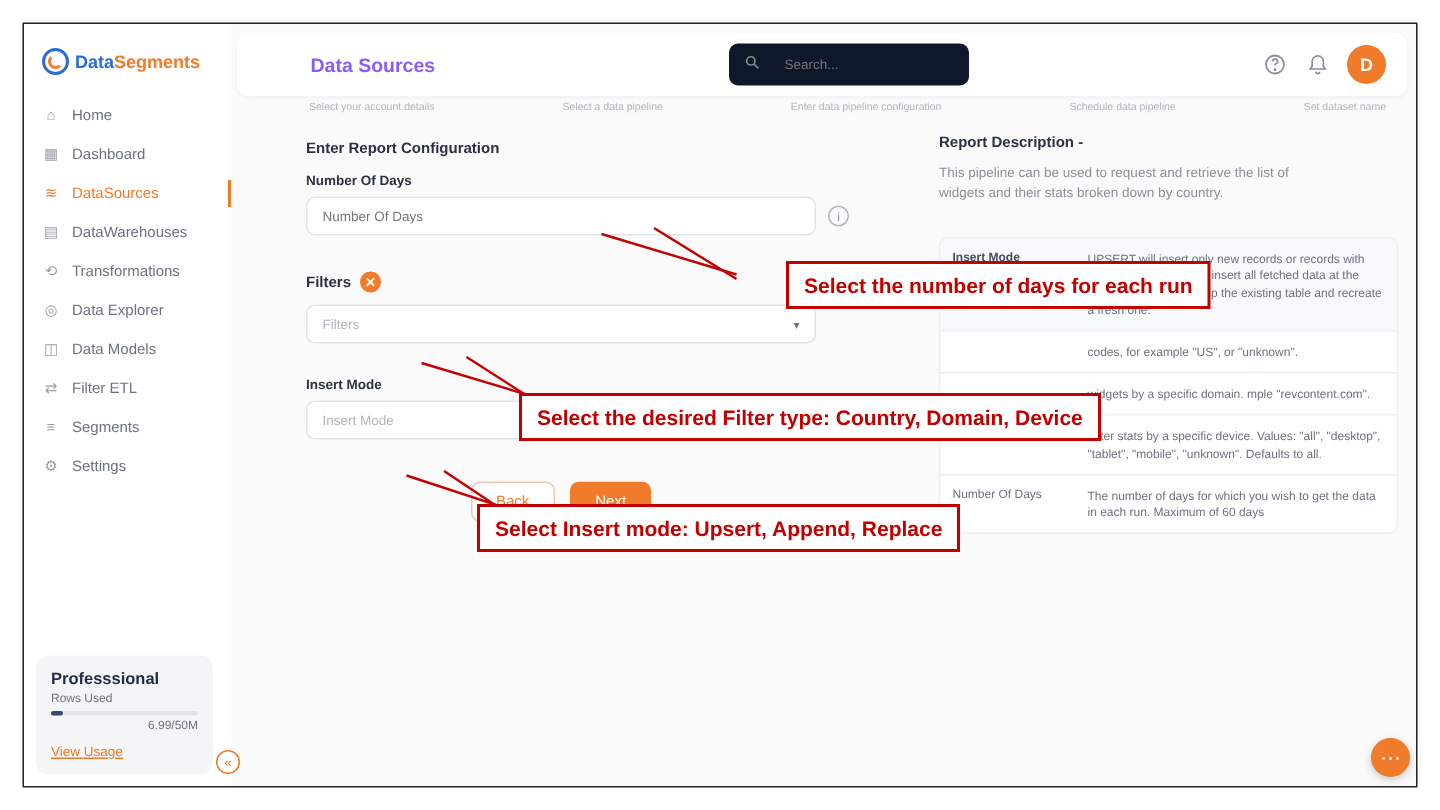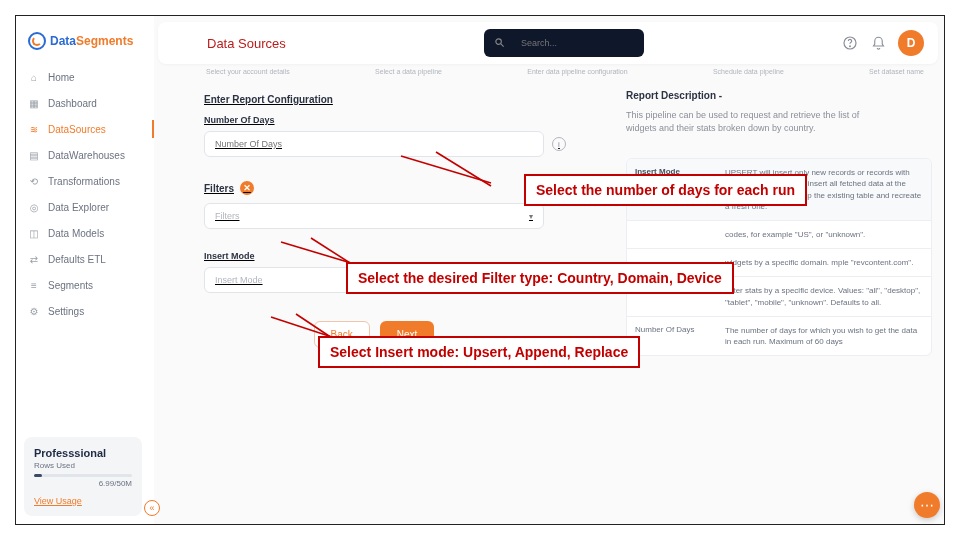"Data Sources" .page-title { color: #b91c1c -> #8b5cf6; font-weight: 400 -> 700 }
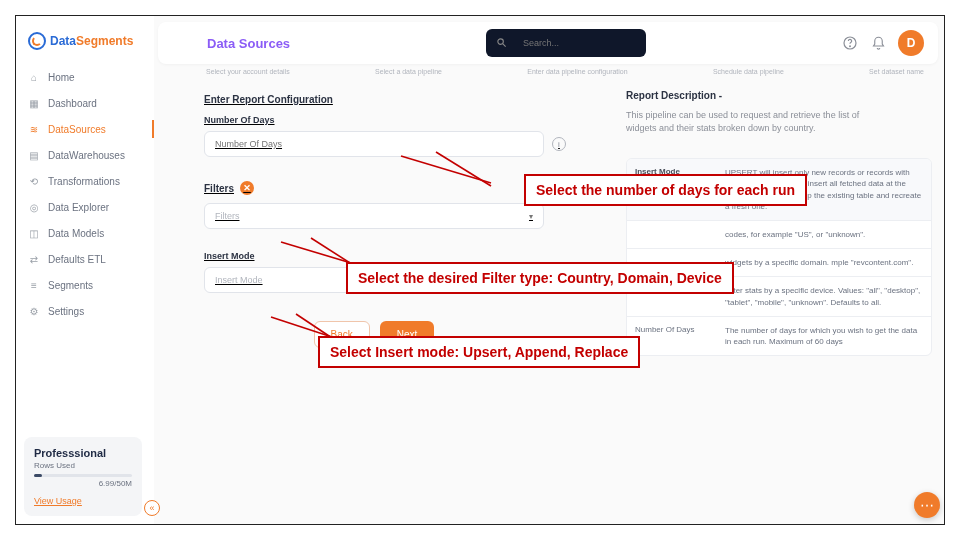"Enter Report Configuration" .content { text-decoration: underline -> none }
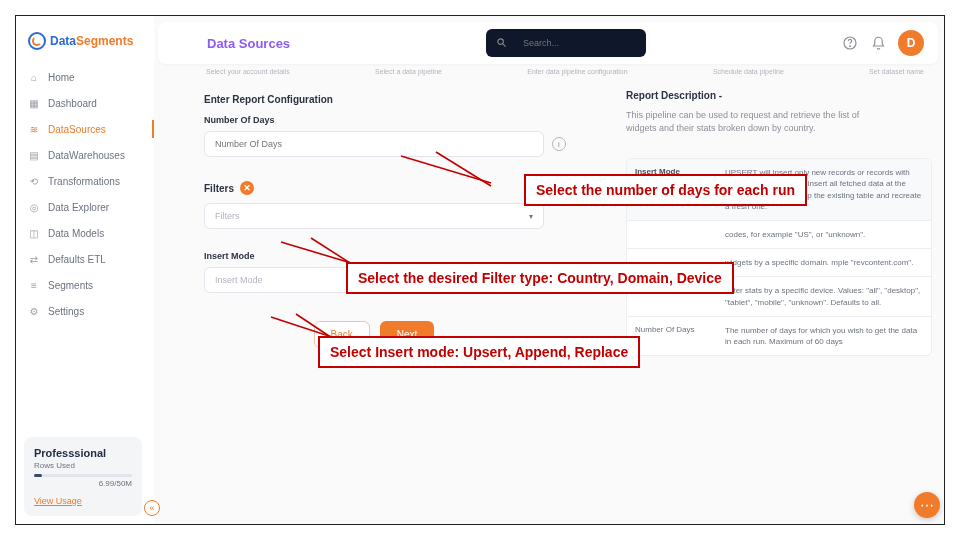"Defaults ETL" span { text: Defaults -> Filter }
